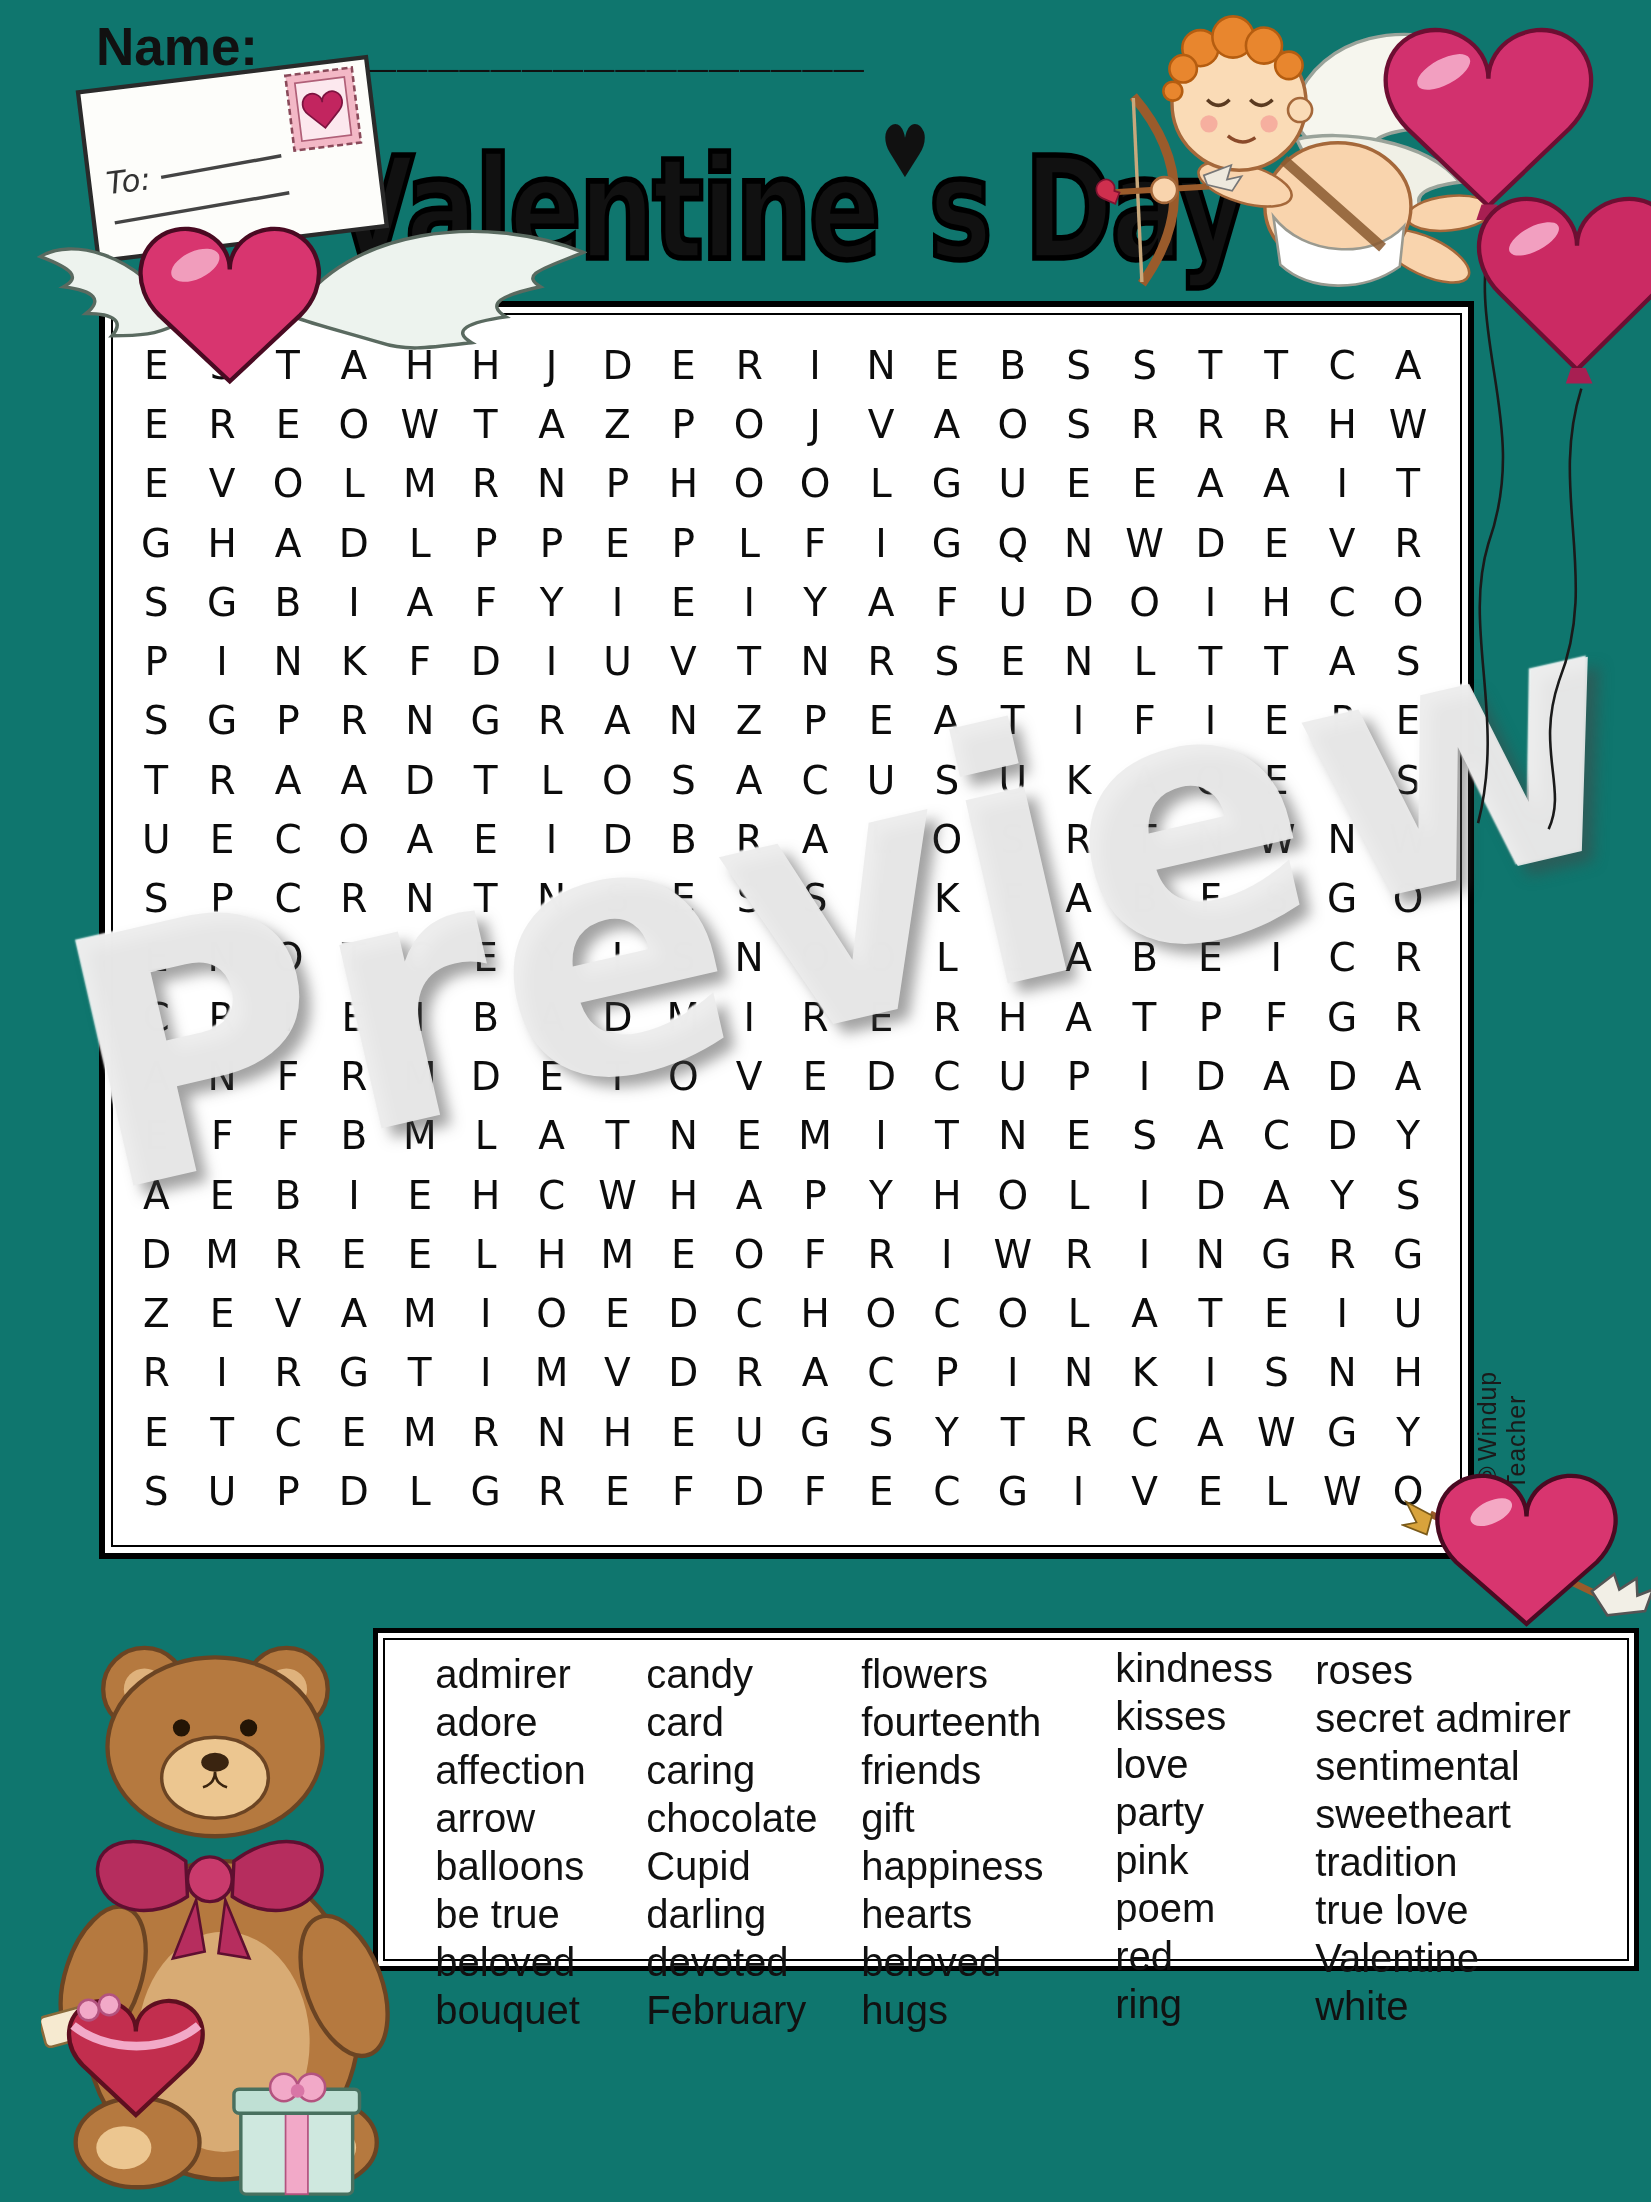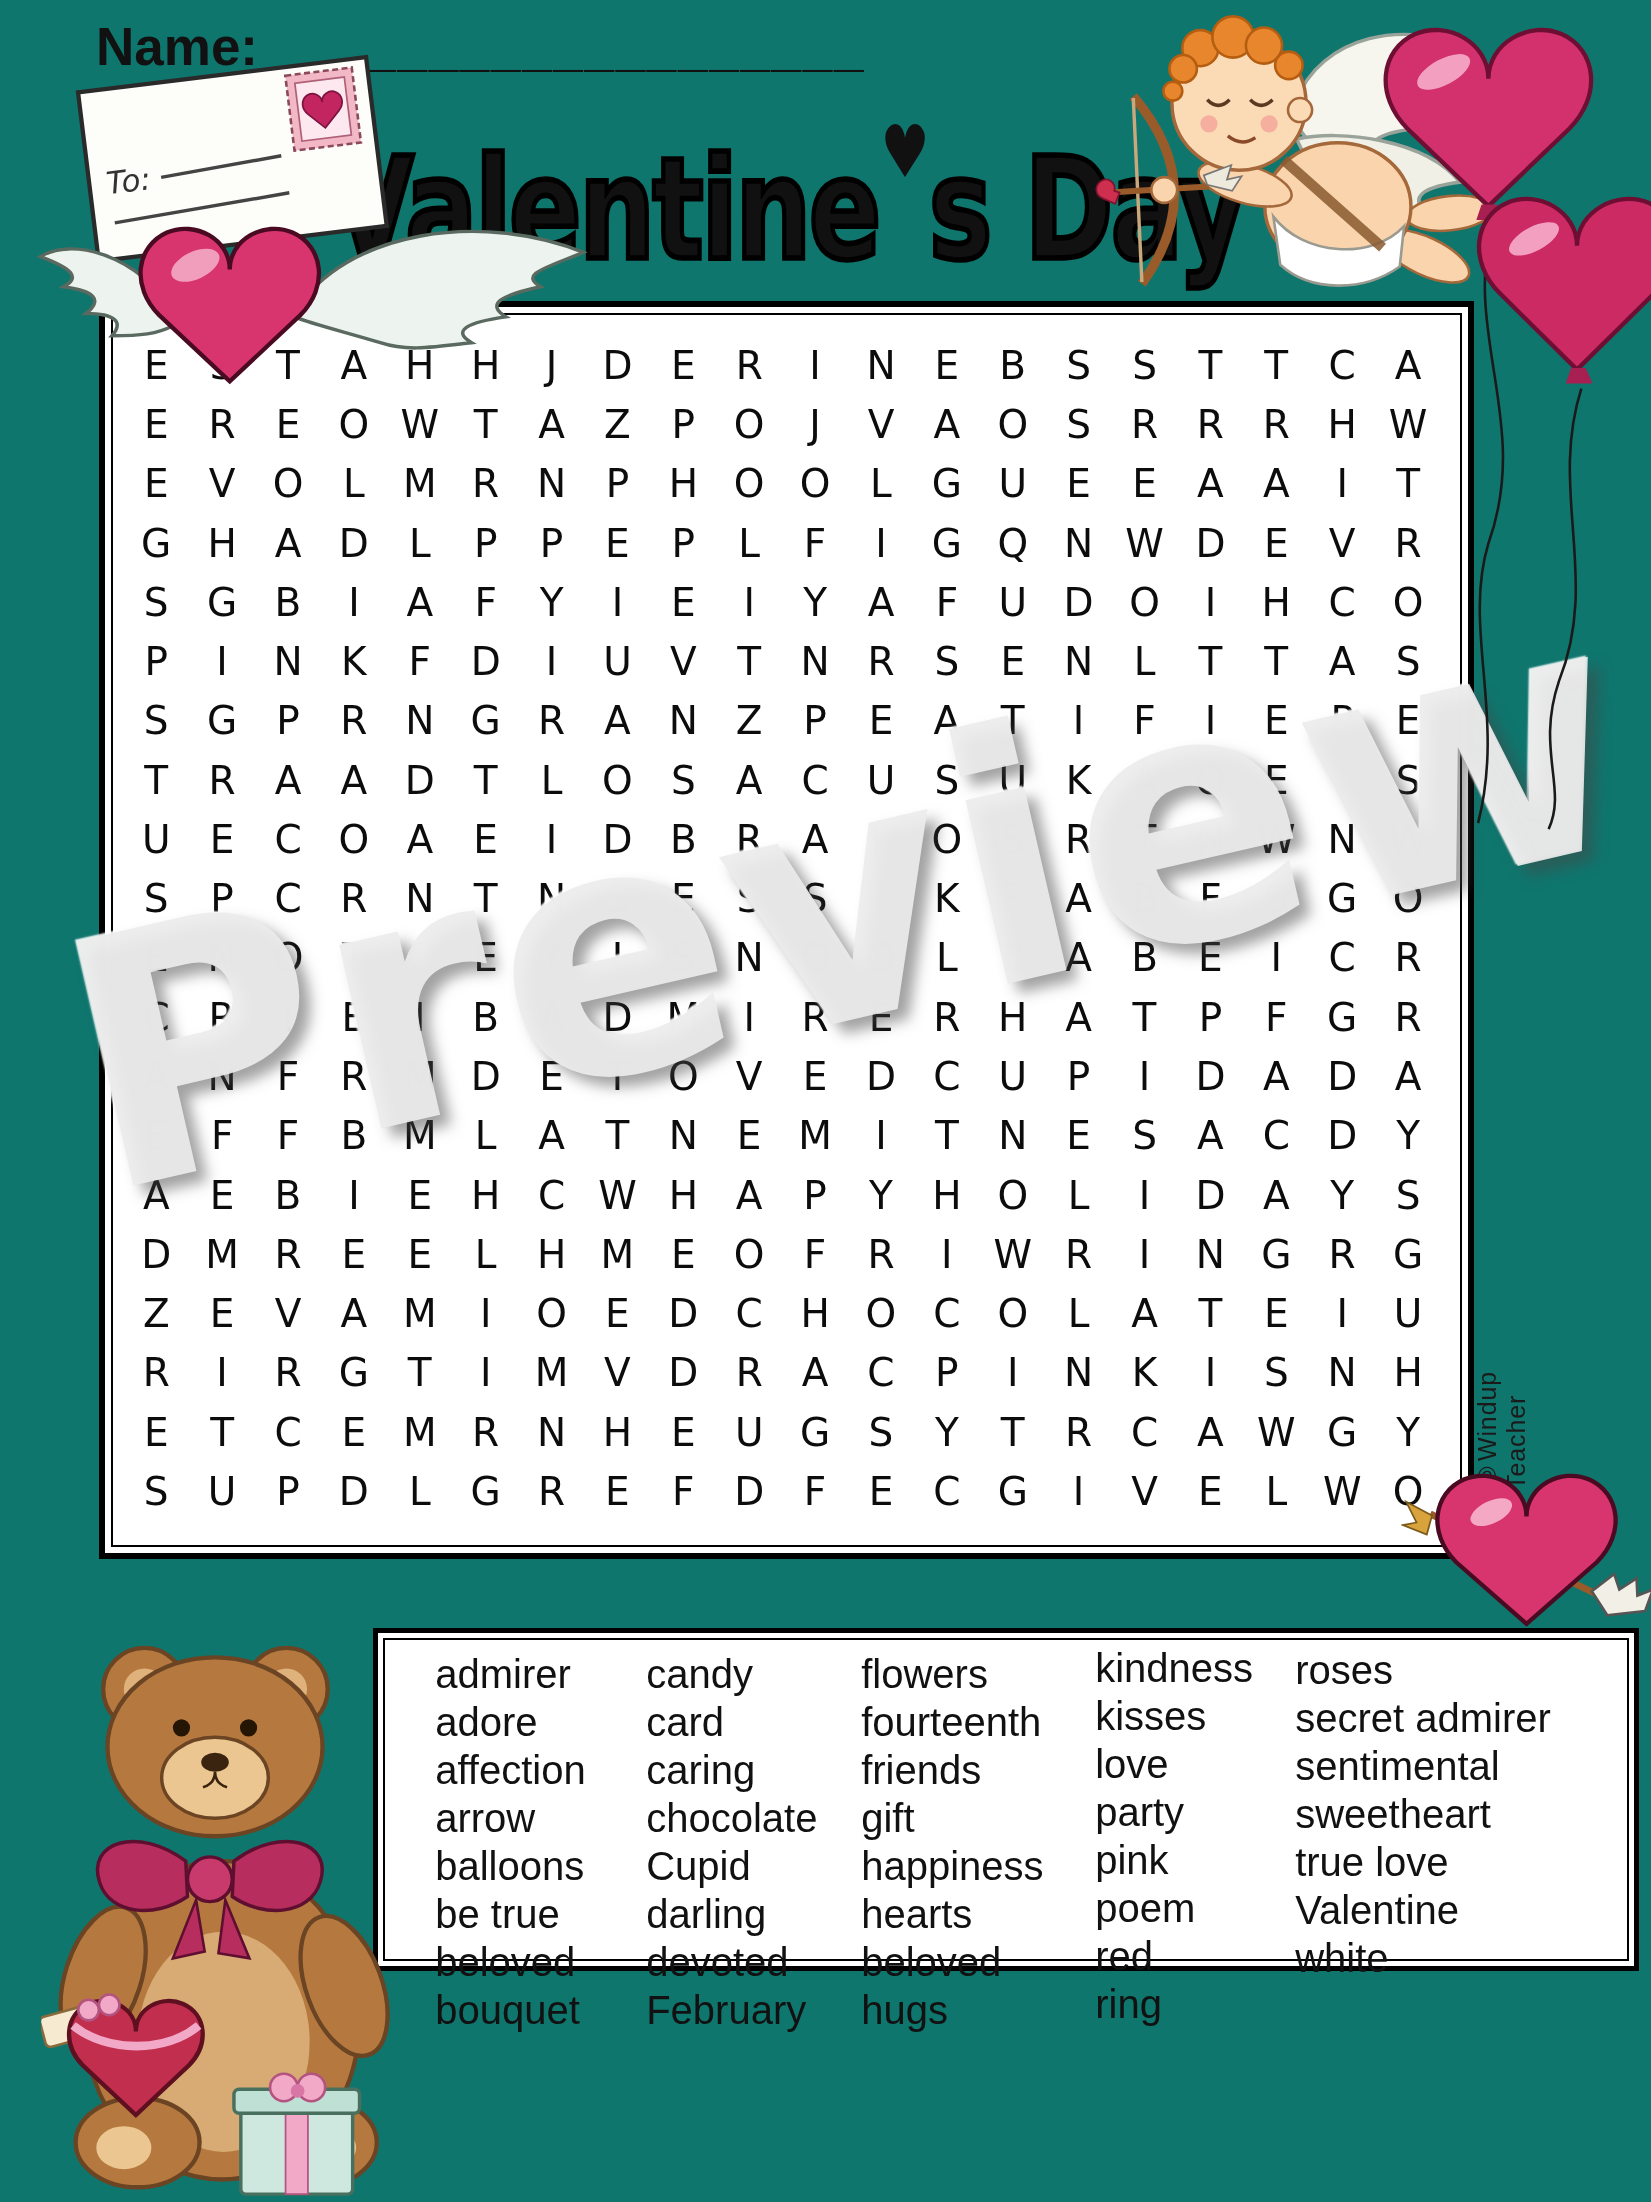"kindness" .word-col:nth-child(4) { margin-left: none -> 20px }
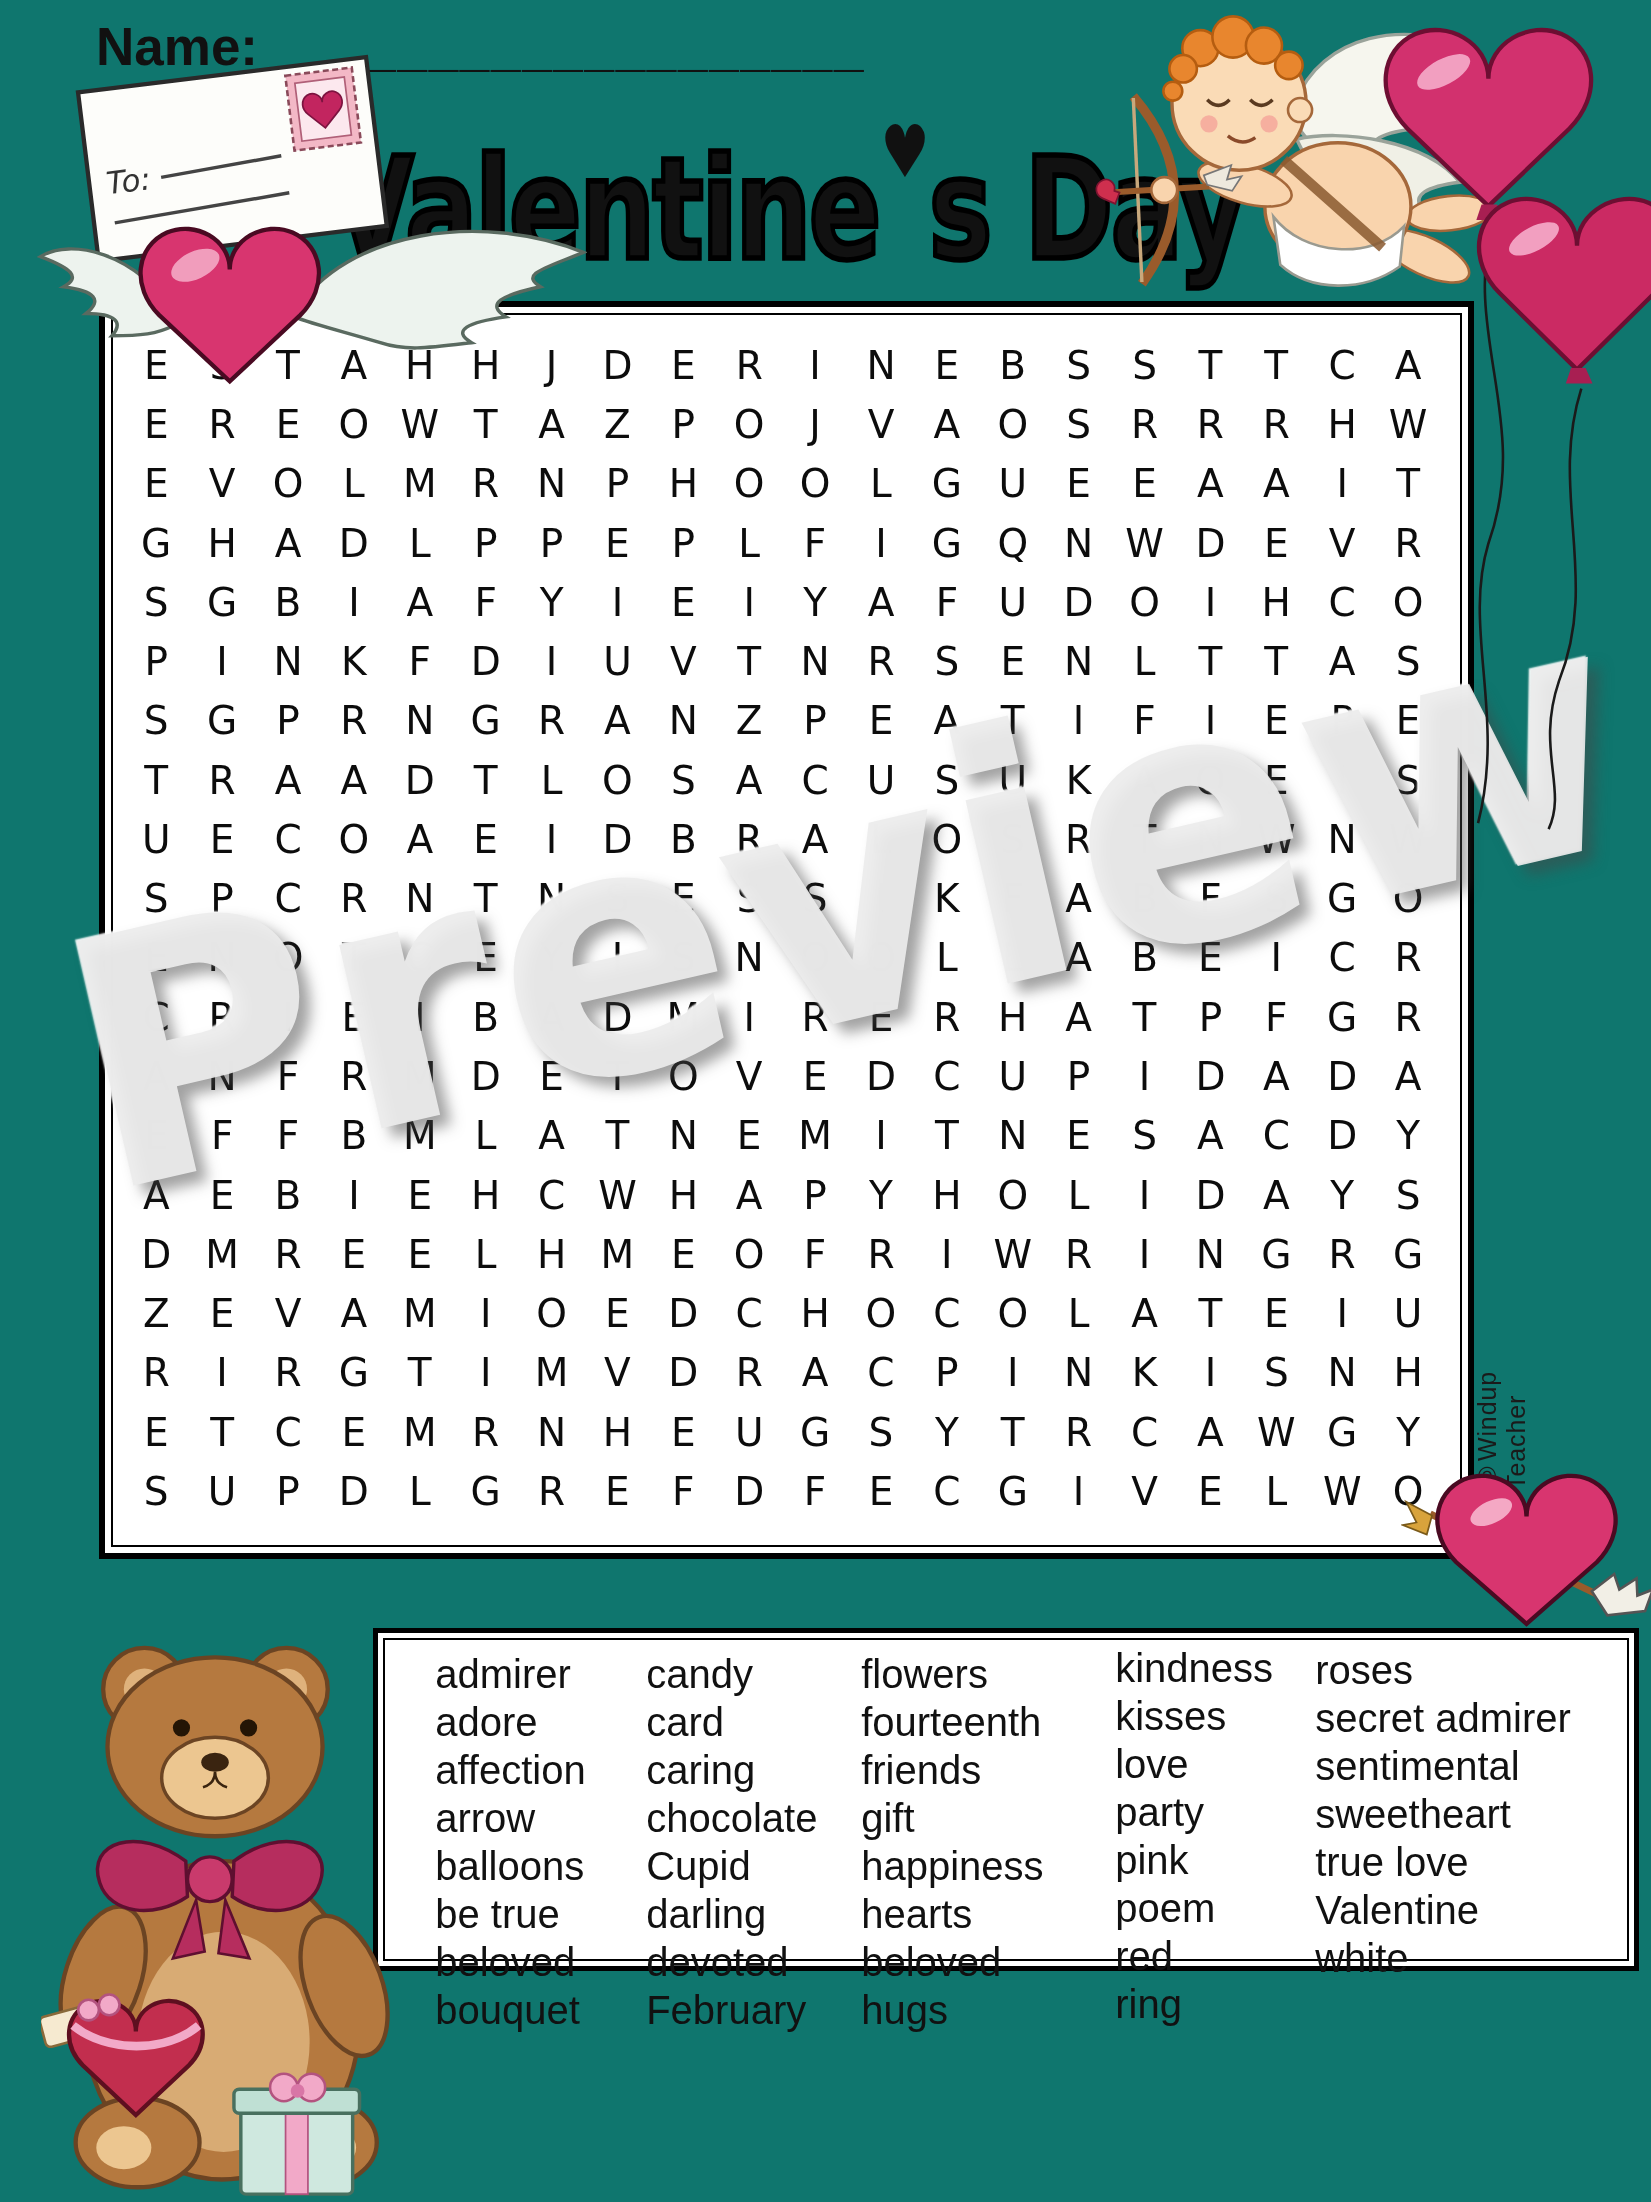"tradition" div.word { html: none -> <div>tradition</div> }
